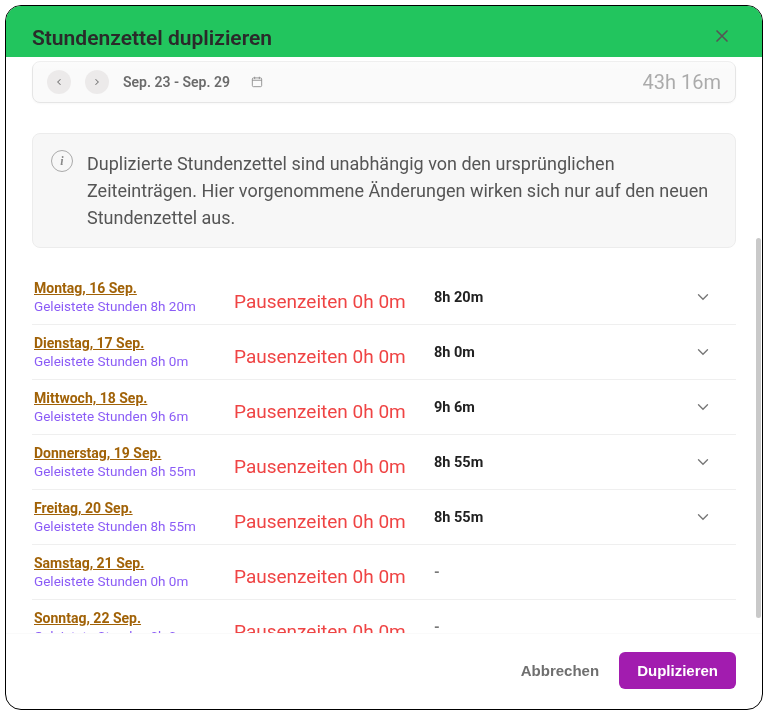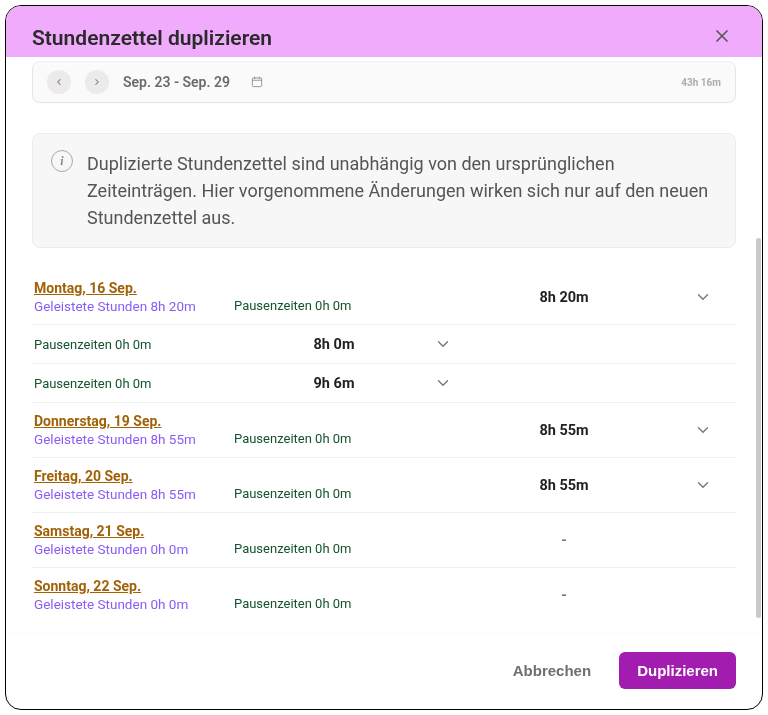"Stundenzettel duplizieren" .modal-header { background: #f0abfc -> #22c55e }
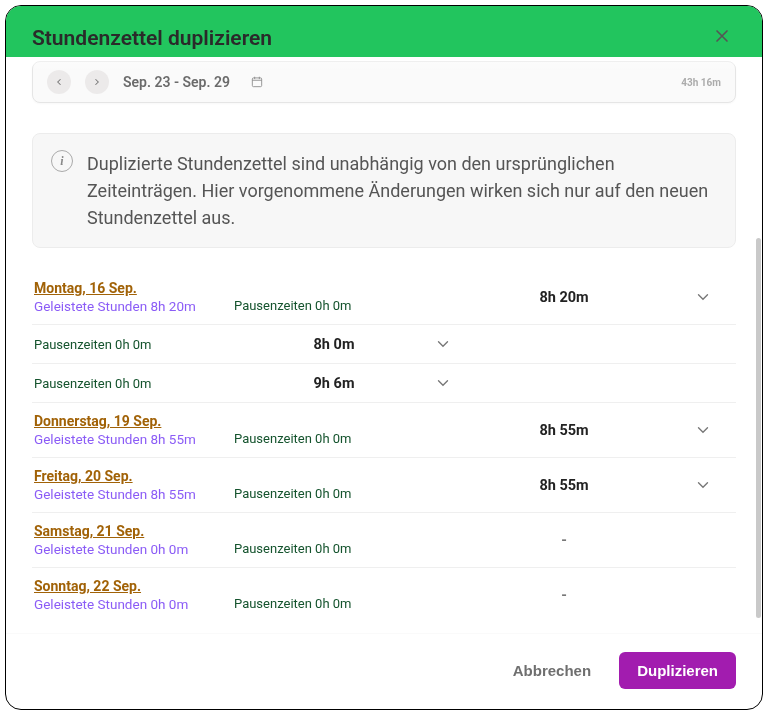"43h 16m" .ws-total { font-size: 10px -> 20px; font-weight: 700 -> 400 }
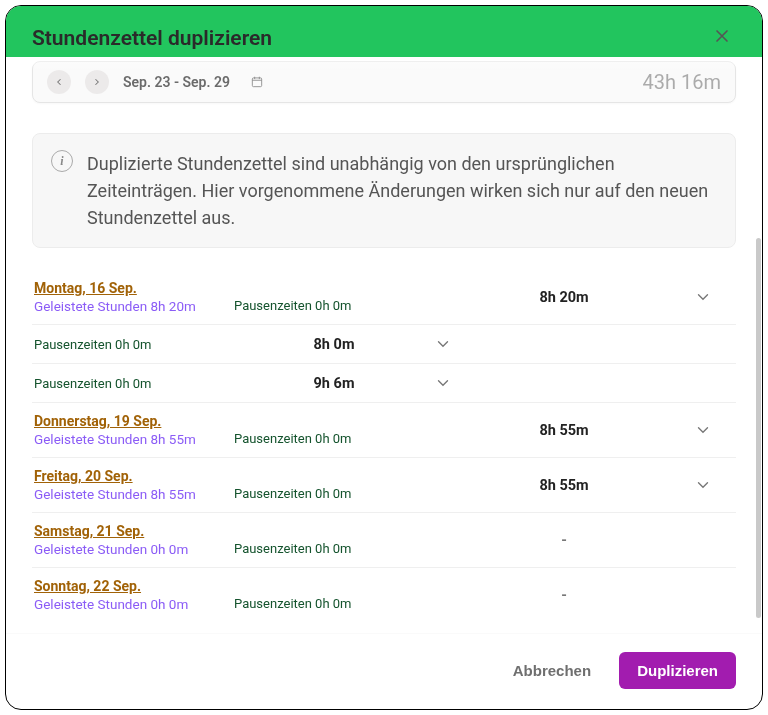"Pausenzeiten 0h 0m" .day-breaks { color: #14532d -> #ef4444; font-size: 13px -> 19px }
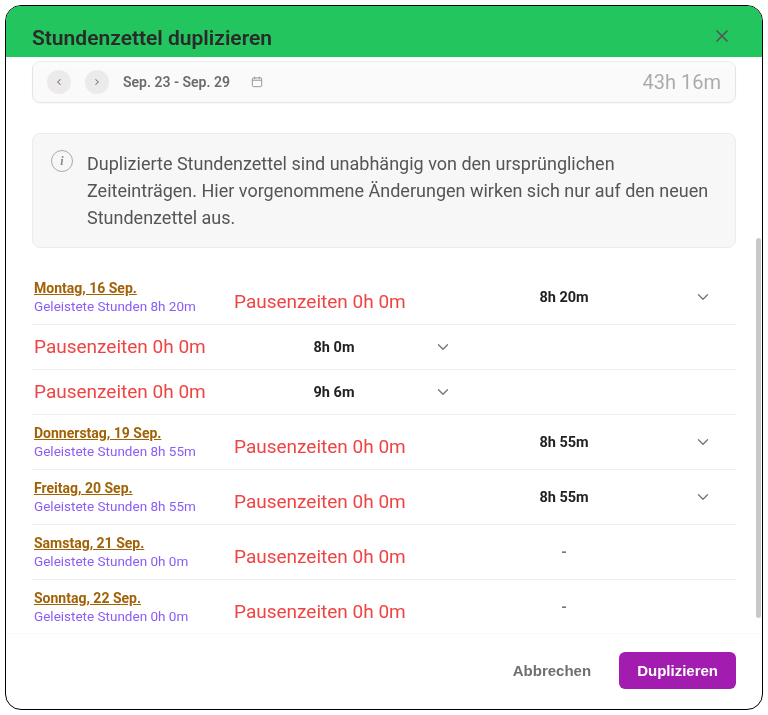"8h 20m" .day-total { text-align: center -> left }
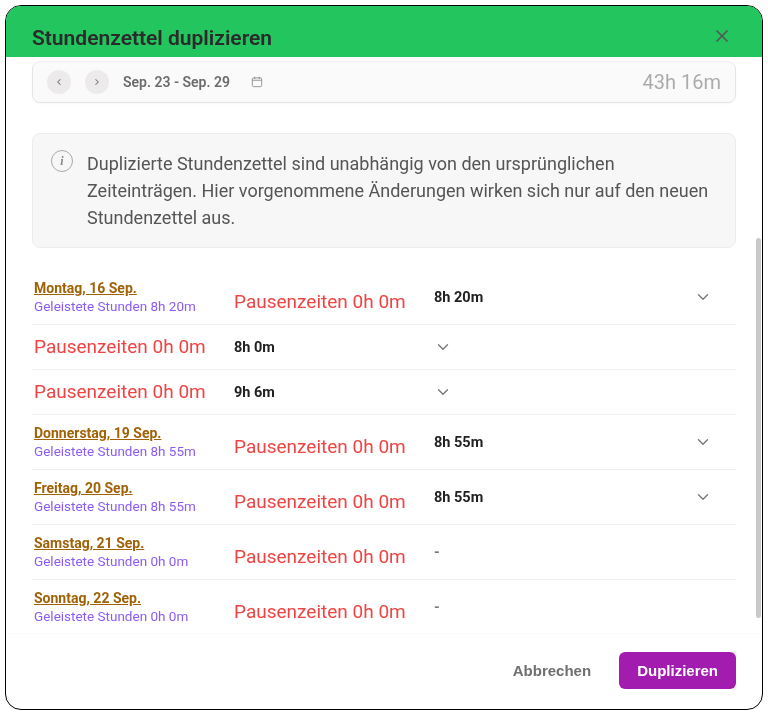"Dienstag, 17 Sep." div { html: none -> <div> <div>Dienstag, 17 Sep.</div> <div>Geleistete Stunden 8h 0m</div> </div> }
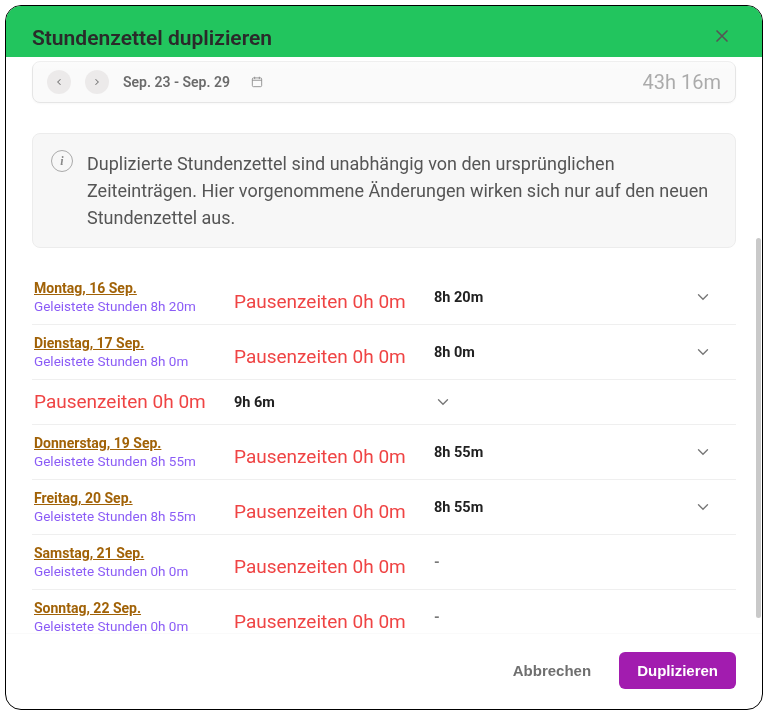"Mittwoch, 18 Sep." div { html: none -> <div> <div>Mittwoch, 18 Sep.</div> <div>Geleistete Stunden 9h 6m</div> </div> }
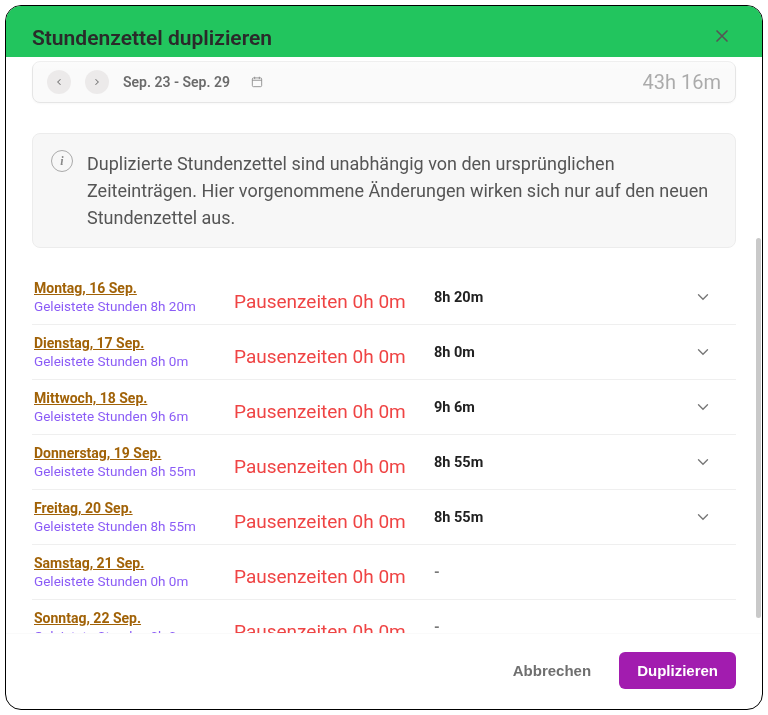"Abbrechen" .modal-footer { gap: 24px -> 16px }
